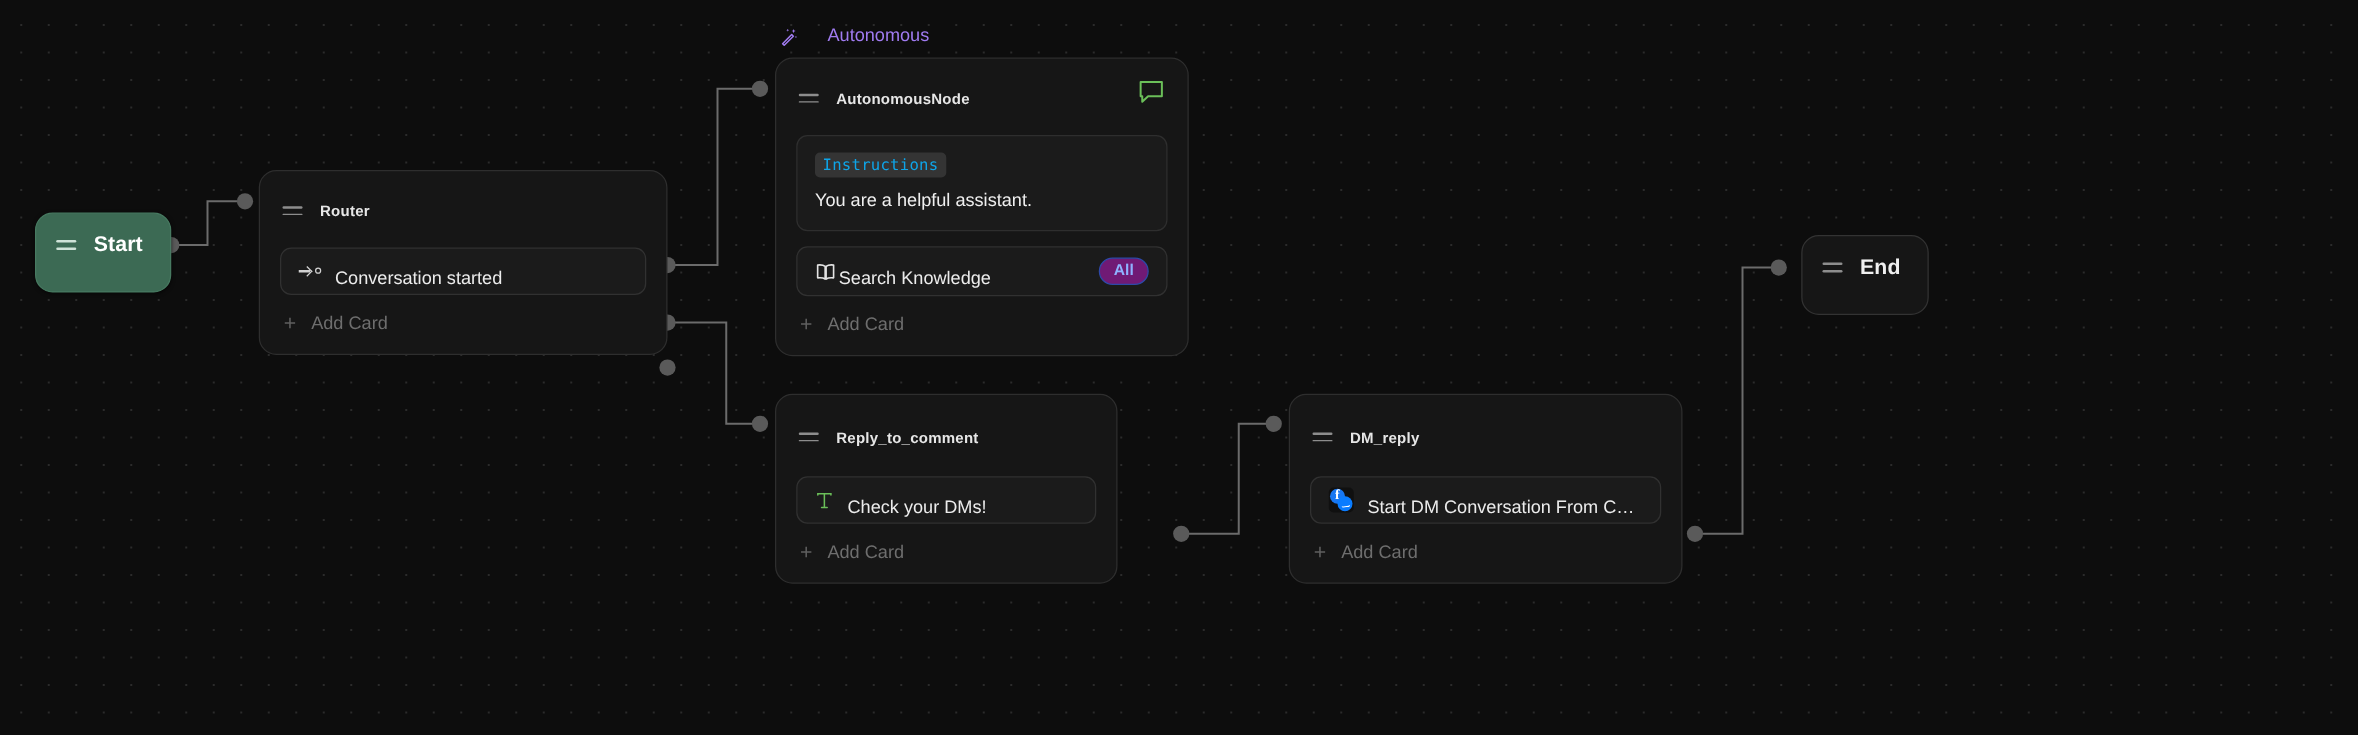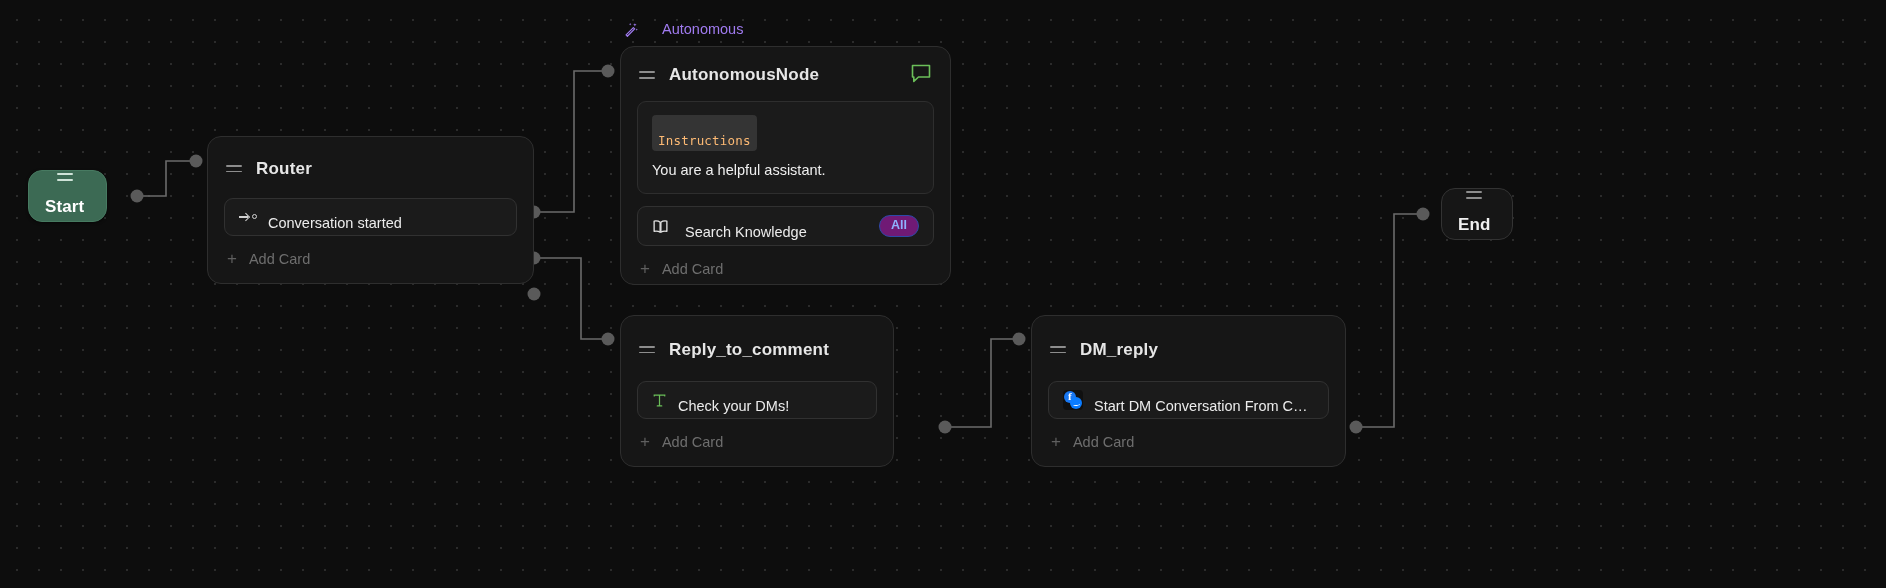"AutonomousNode" .group-title { font-size: 17px -> 12px }
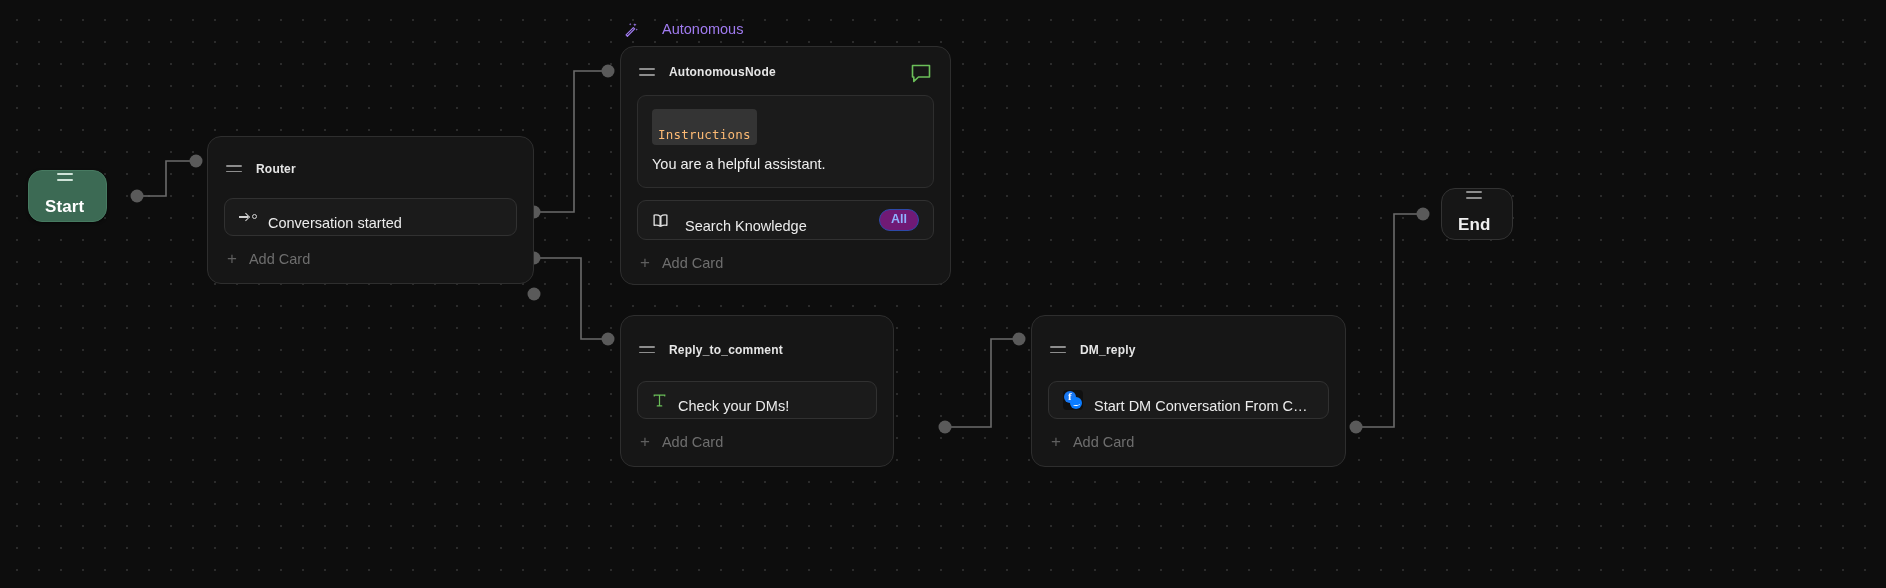"Instructions" .instr-tag { color: #fdba74 -> #0ea5e9; padding: 18px 6px 3px 6px -> 2px 6px 3px 6px }
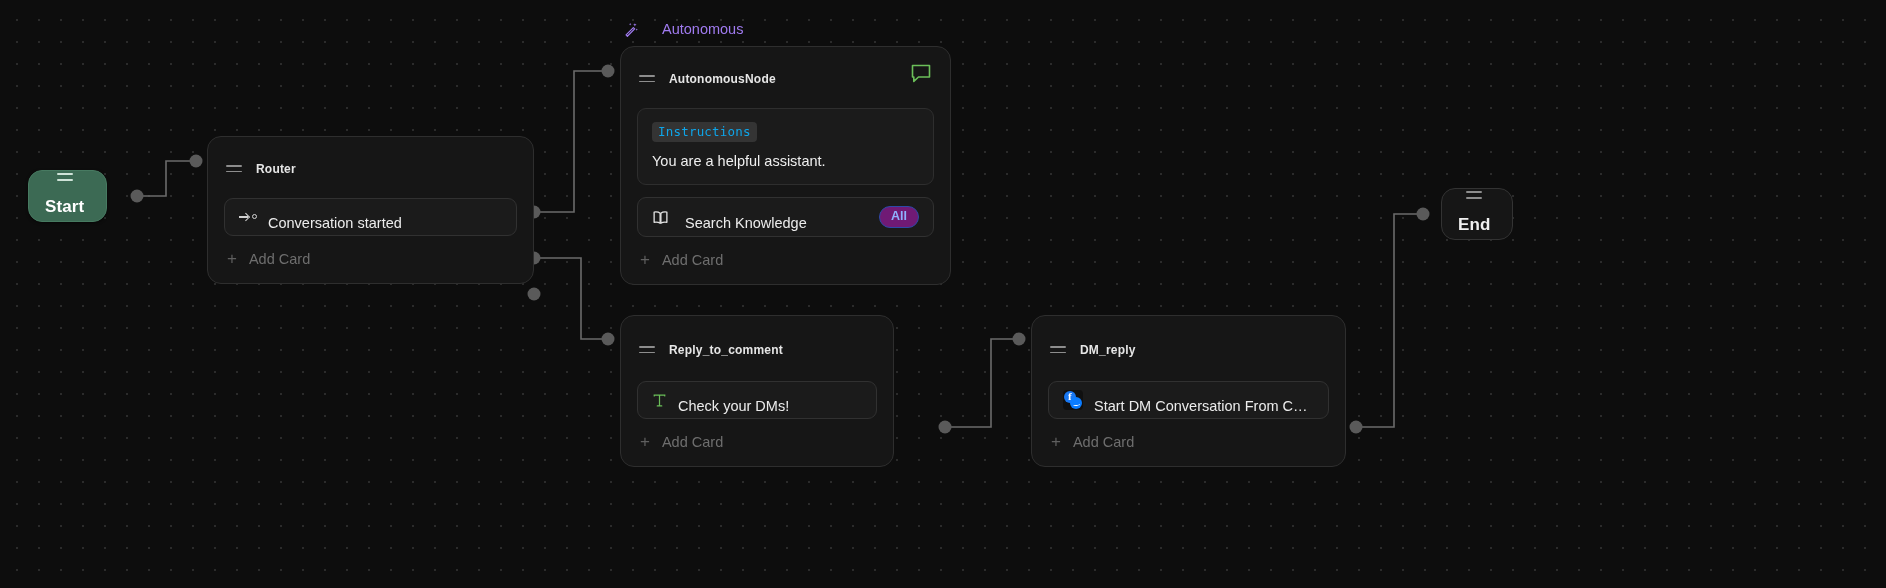"Start" .pill { flex-direction: column -> none; height: 52px -> 64px }
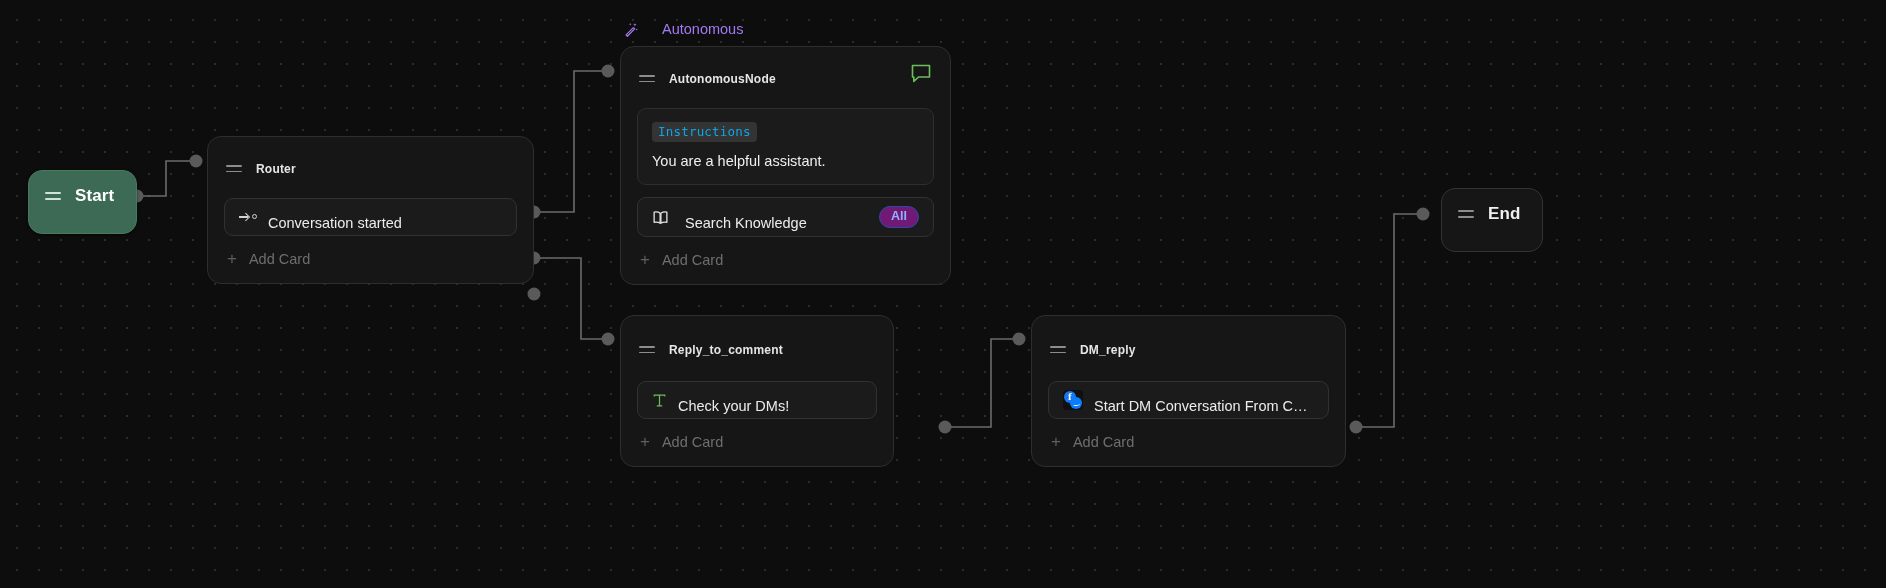"Search Knowledge" .kn-left { gap: 16px -> 2px }
